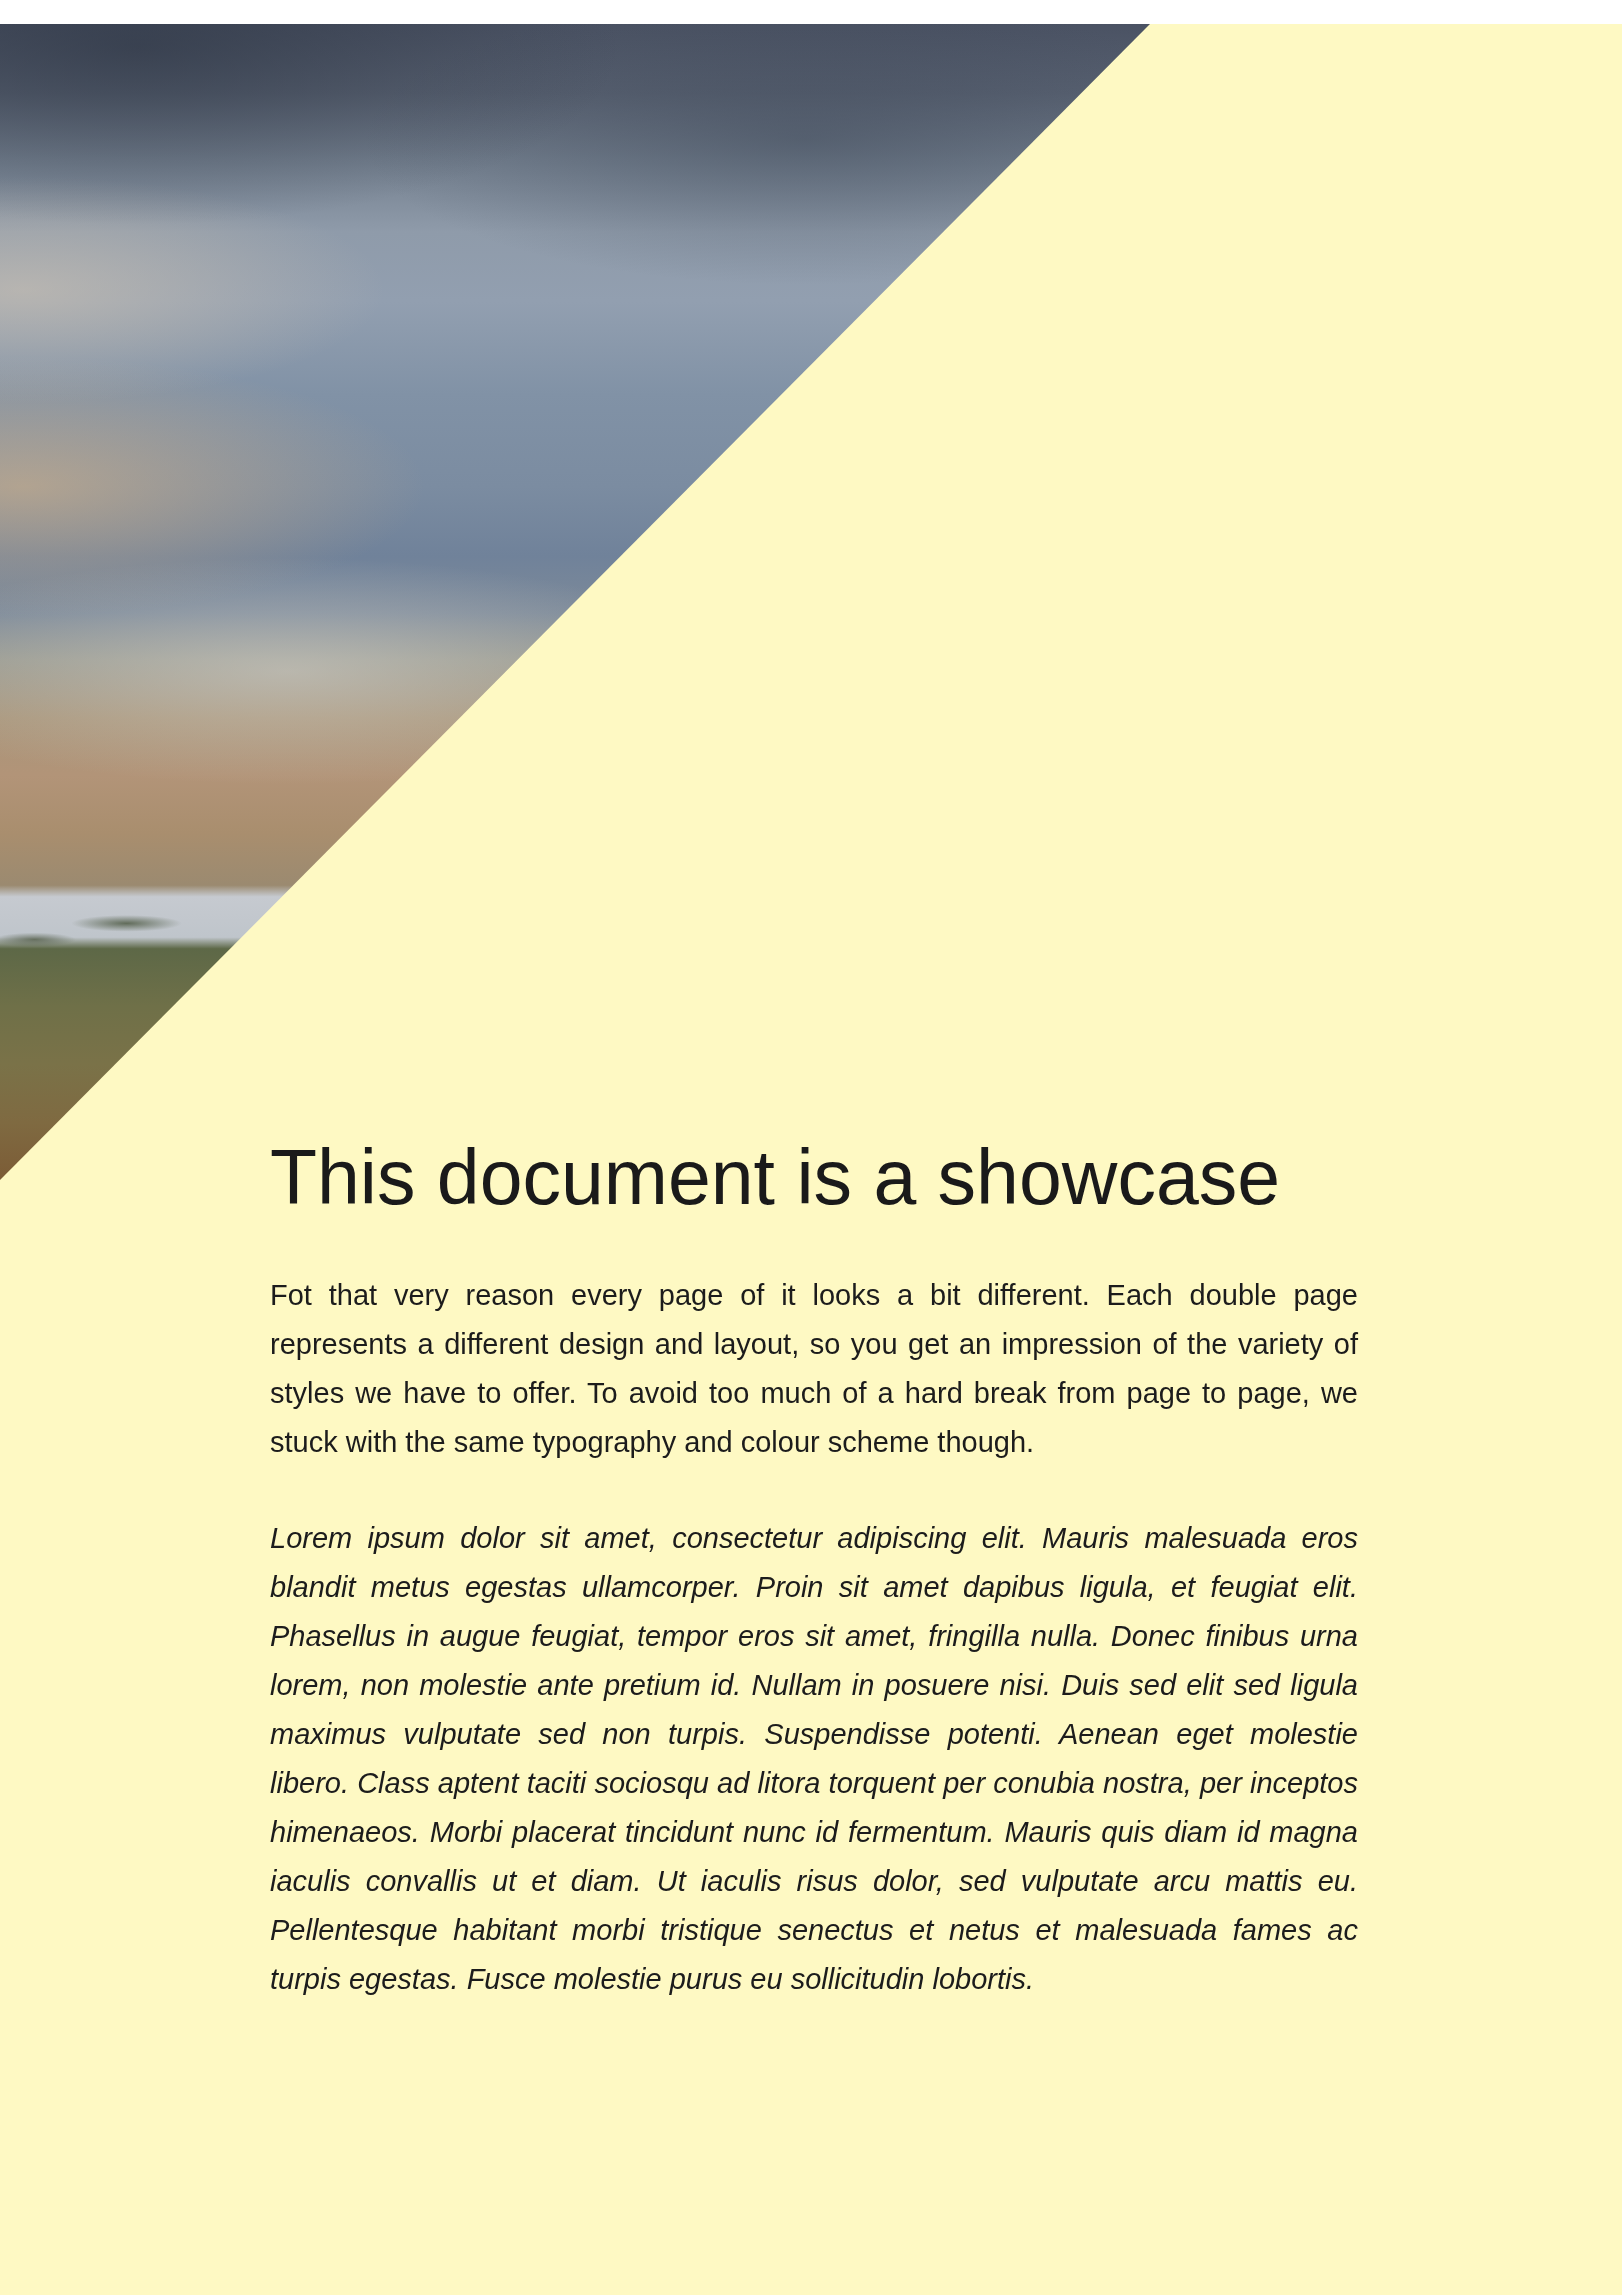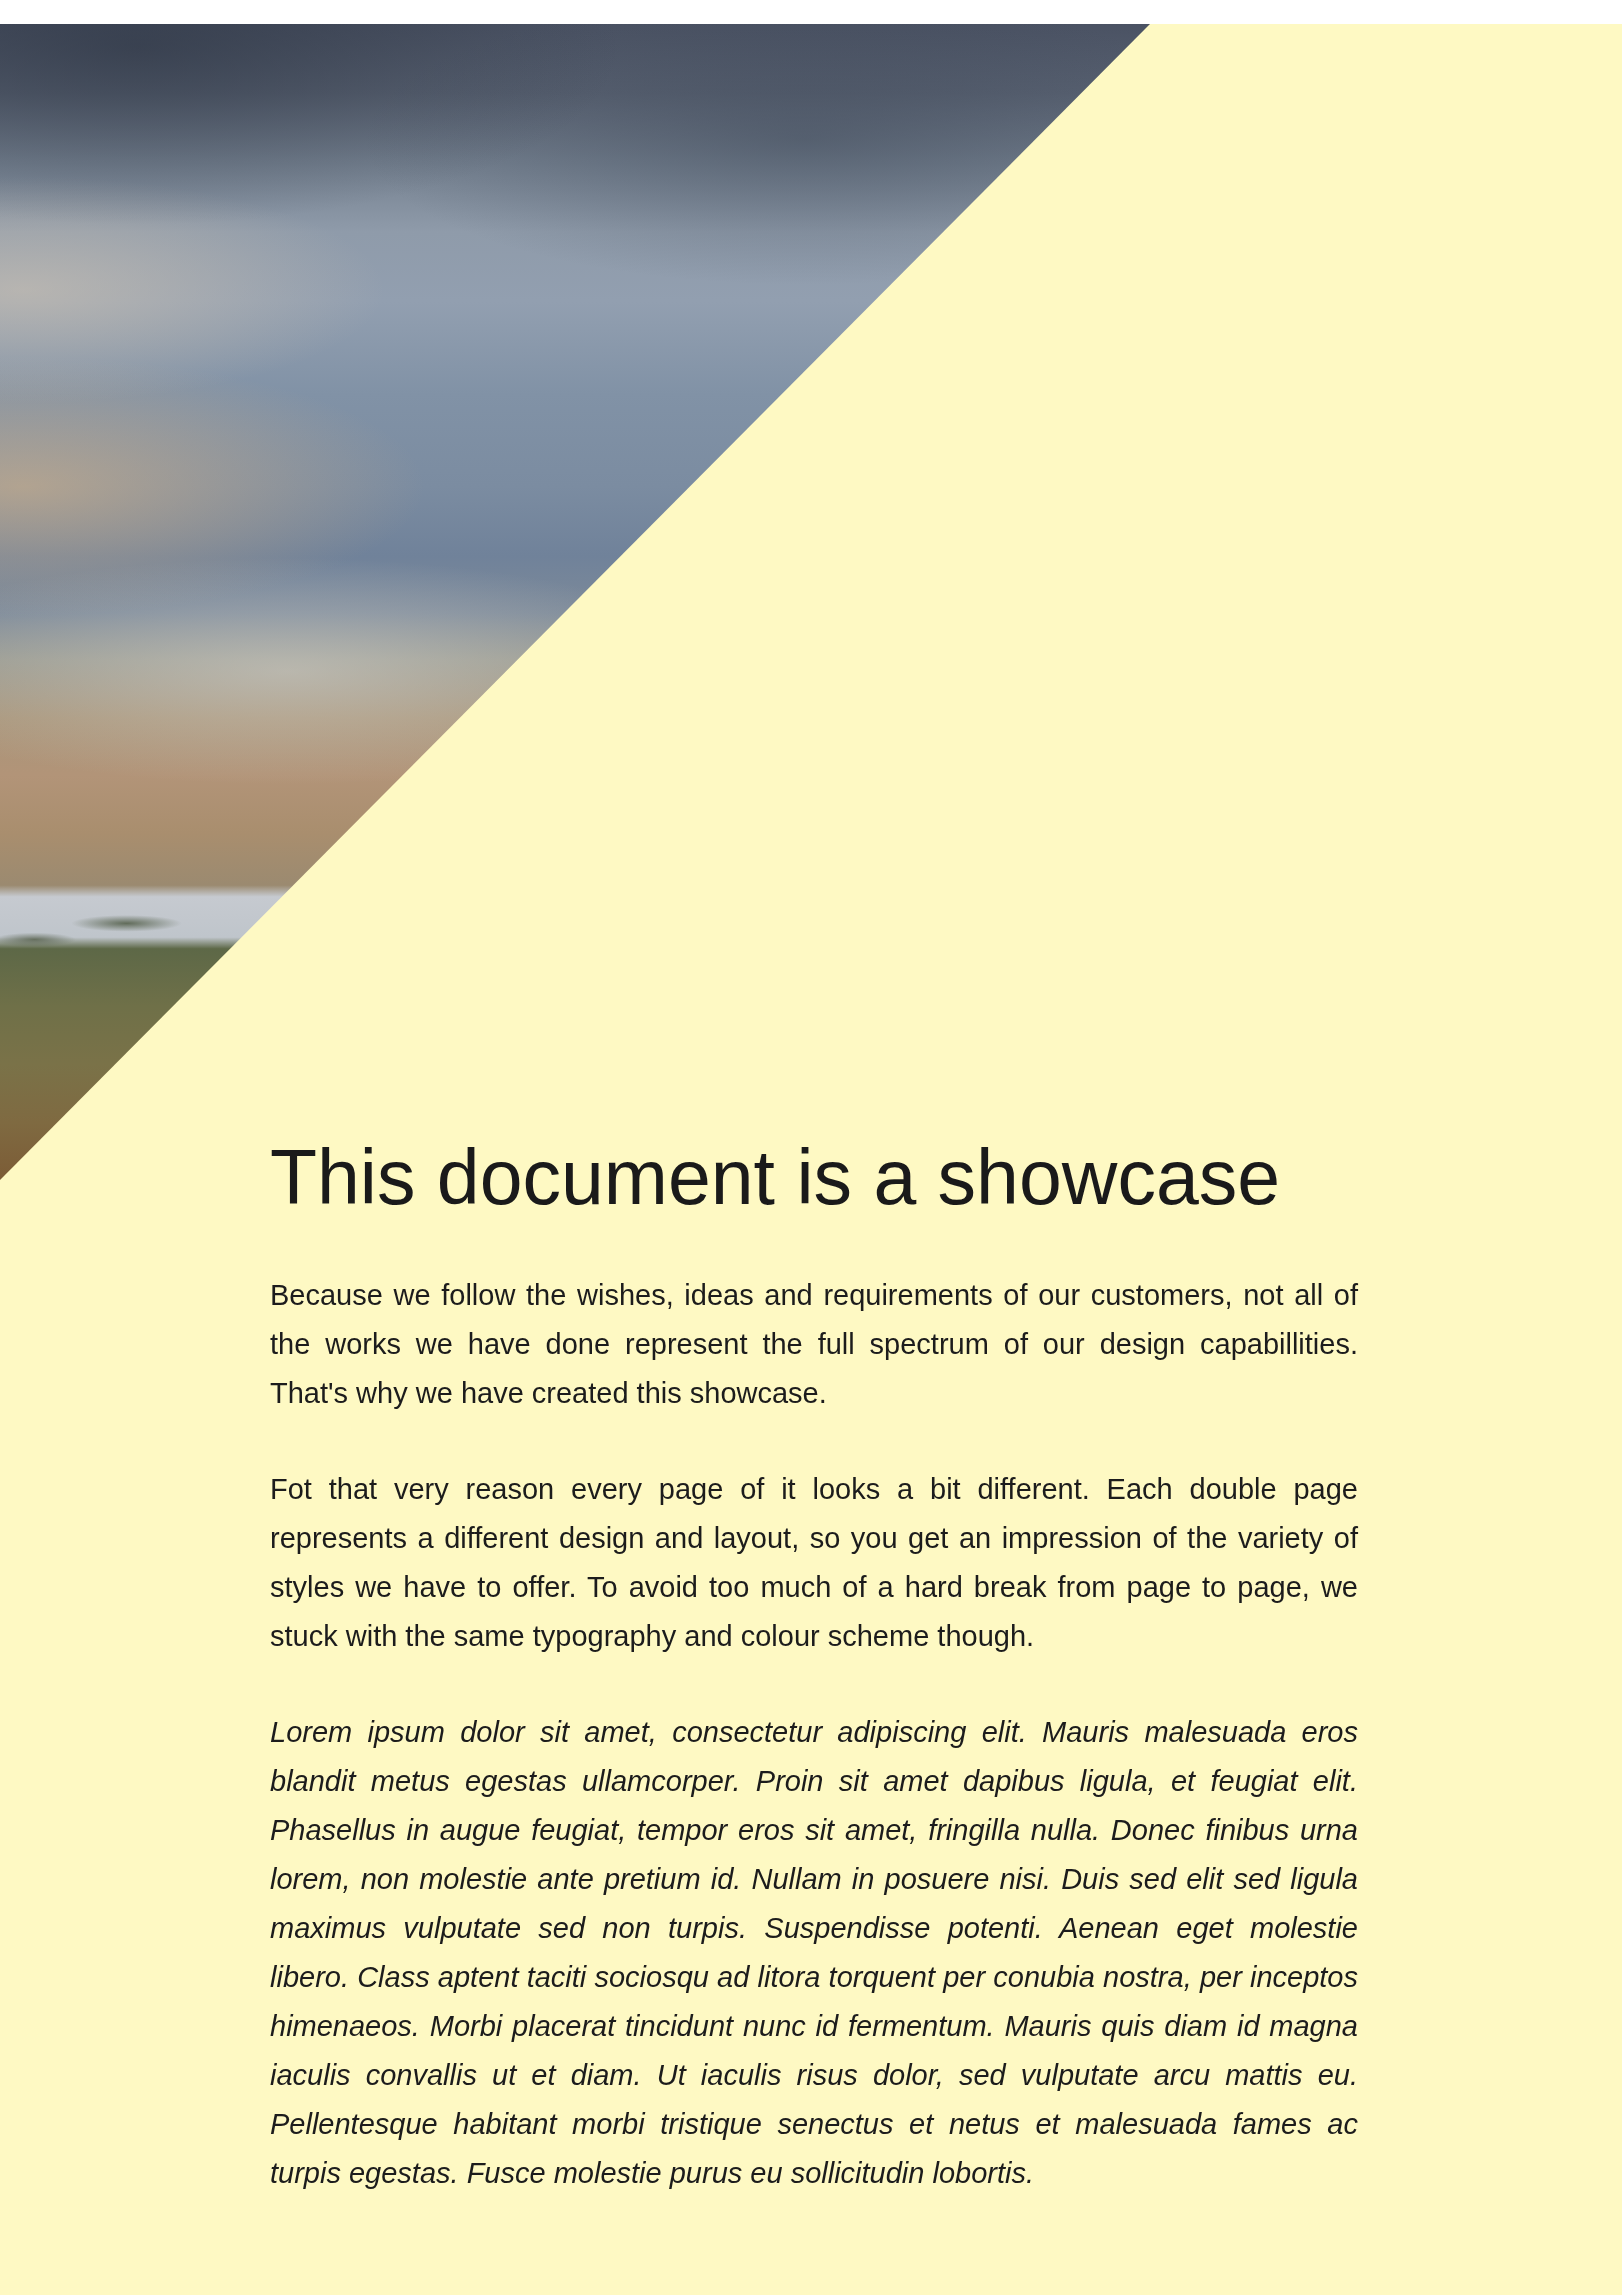"Because we follow the wishes," p { html: <p>Because we follow the wishes, ideas and requirements of our customers, not all of the works we have done represent the full spectrum of our design capabillities. That's why we have created this showcase.</p> -> none }
